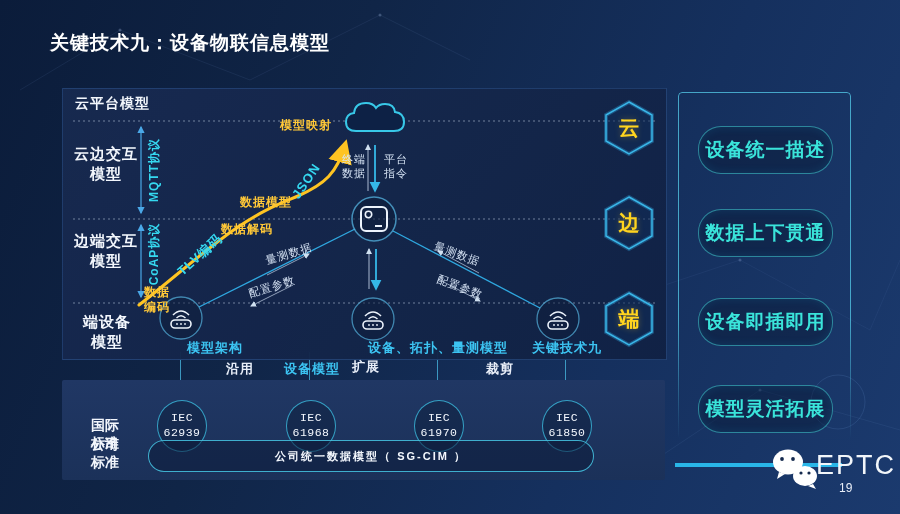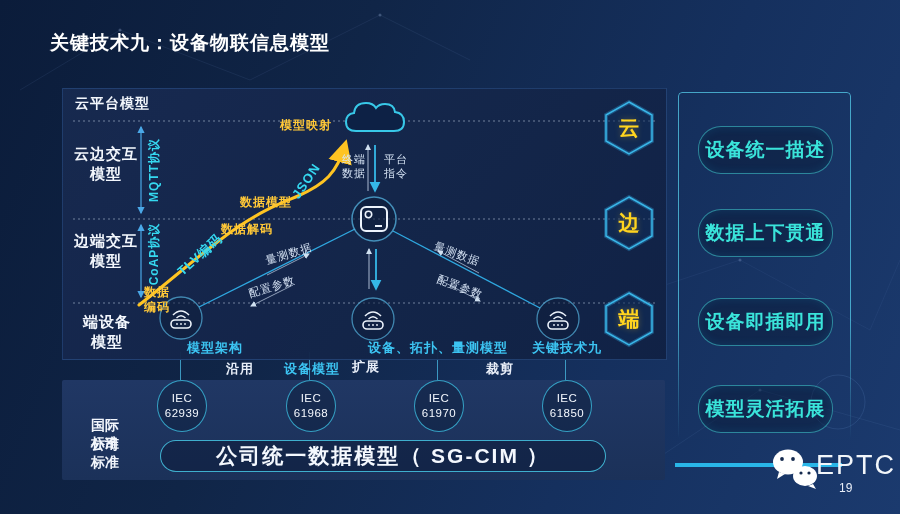"IEC" .iec { font-family: none -> Liberation Mono, monospace; top: 0 -> 20px }
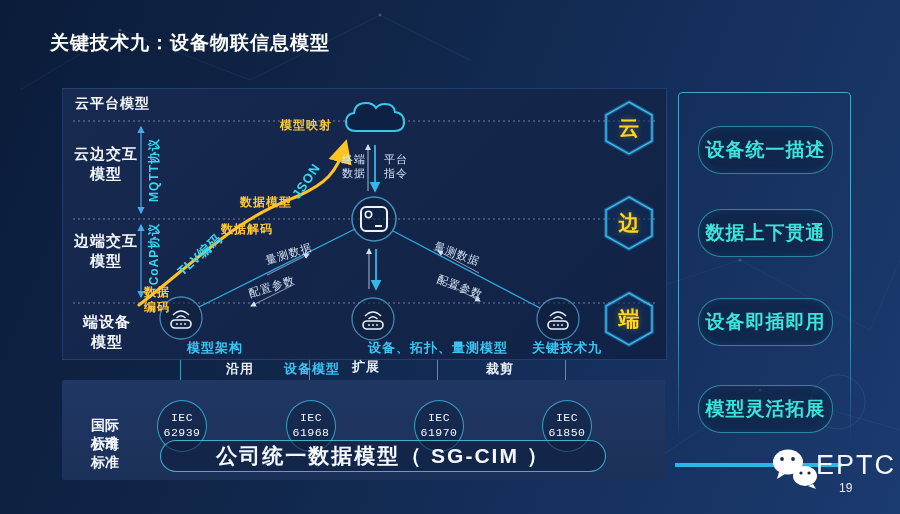"公司统一数据模型（ SG-CIM ）" .pill { font-size: 21px -> 11px; left: 98px -> 86px }
